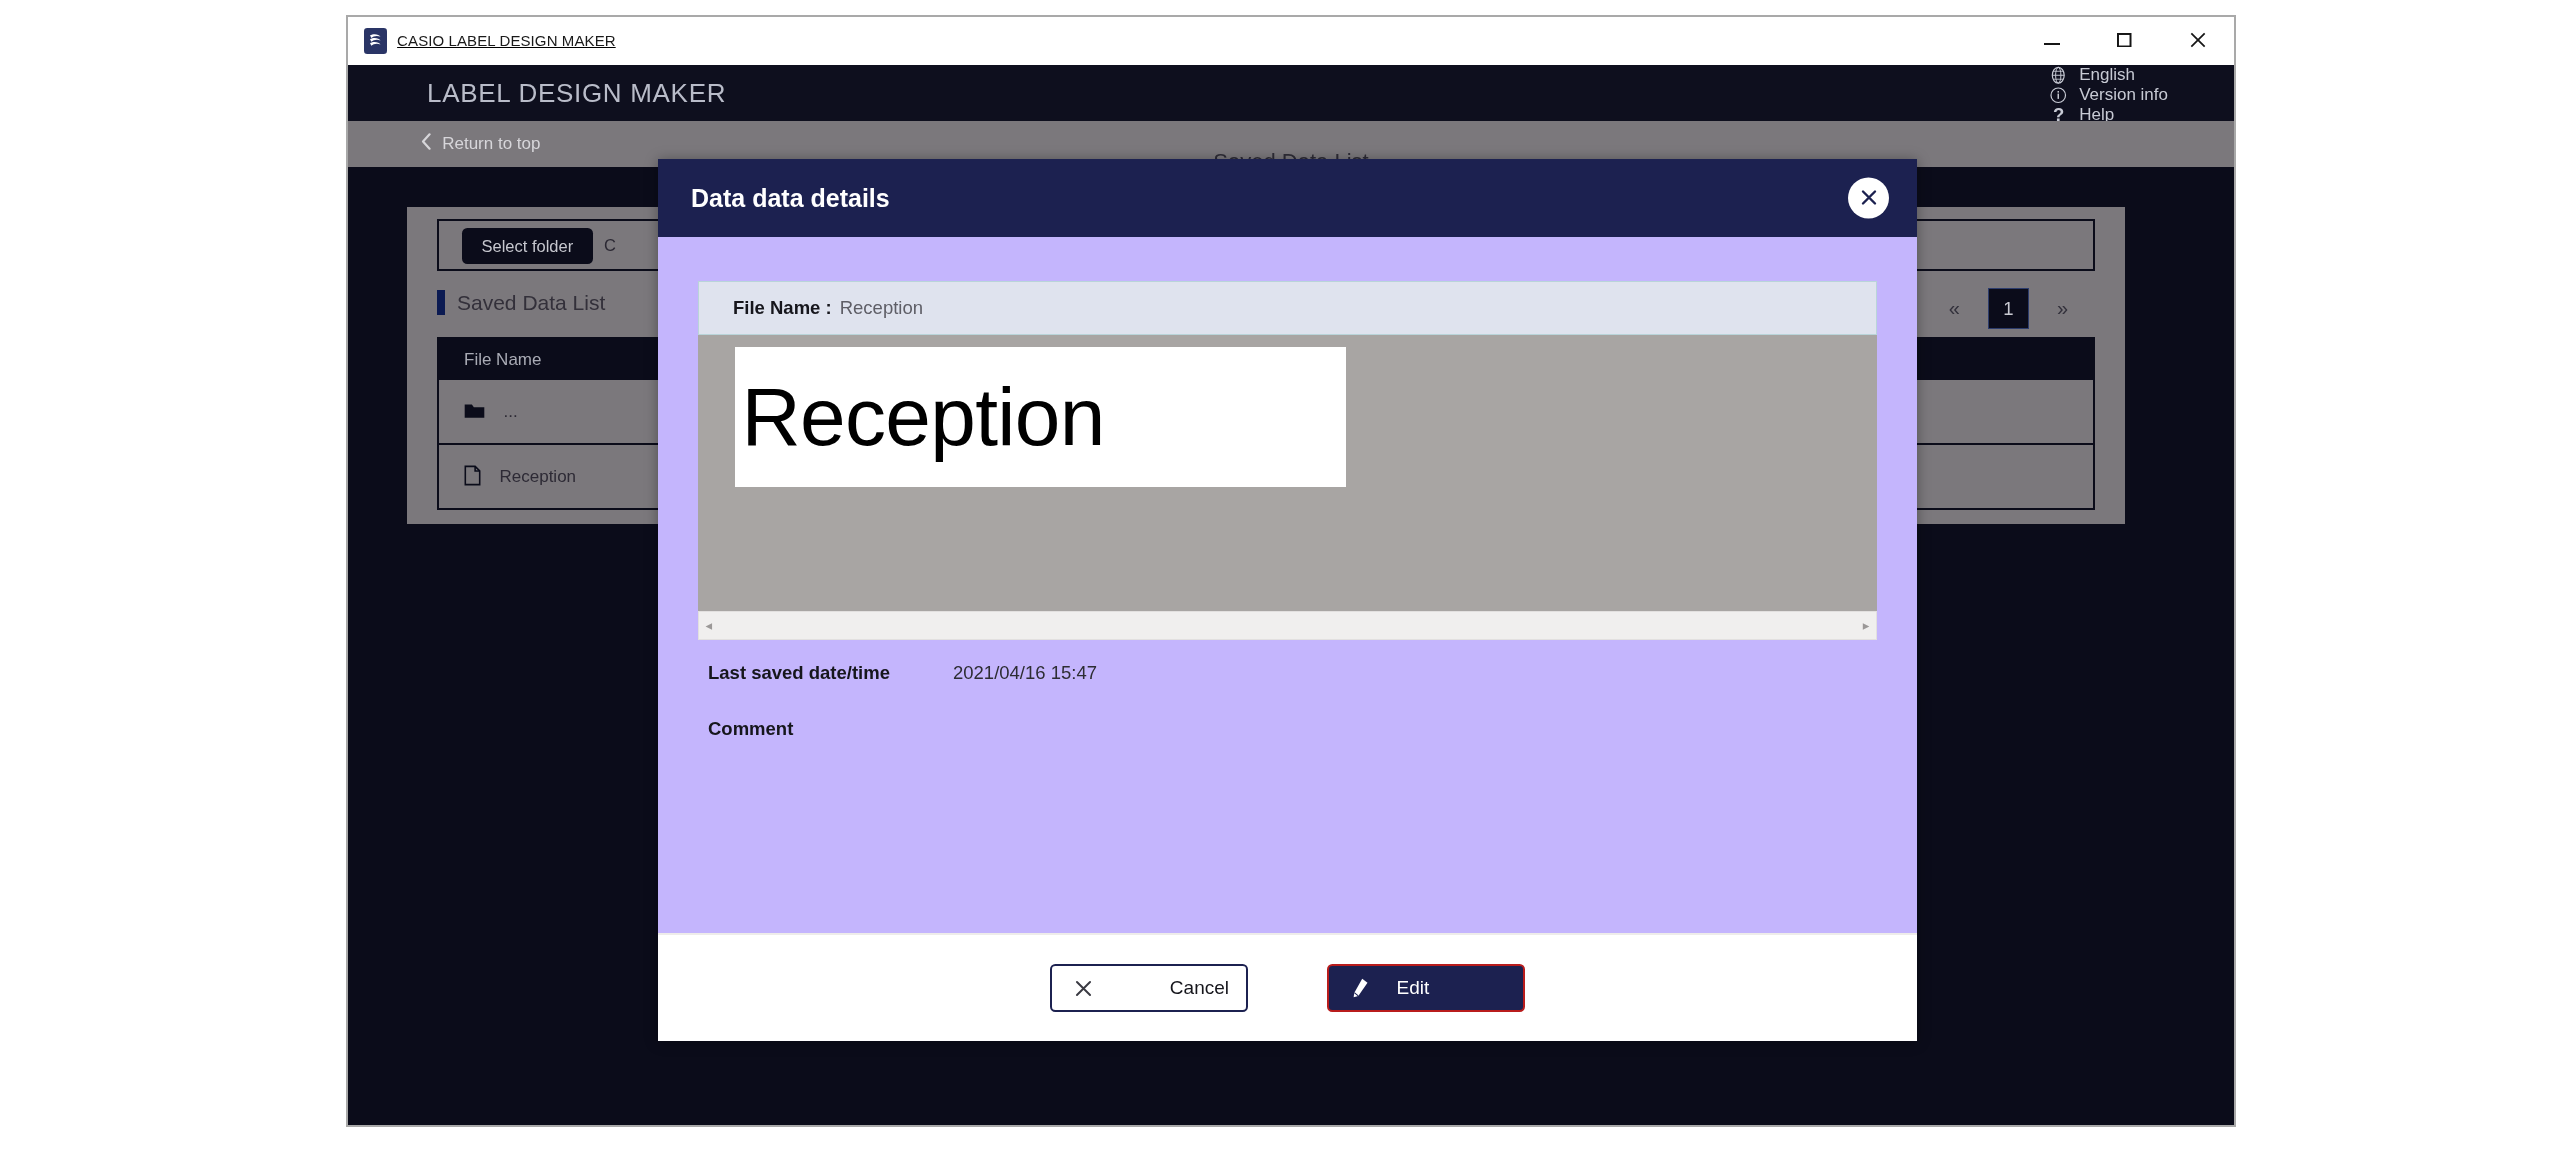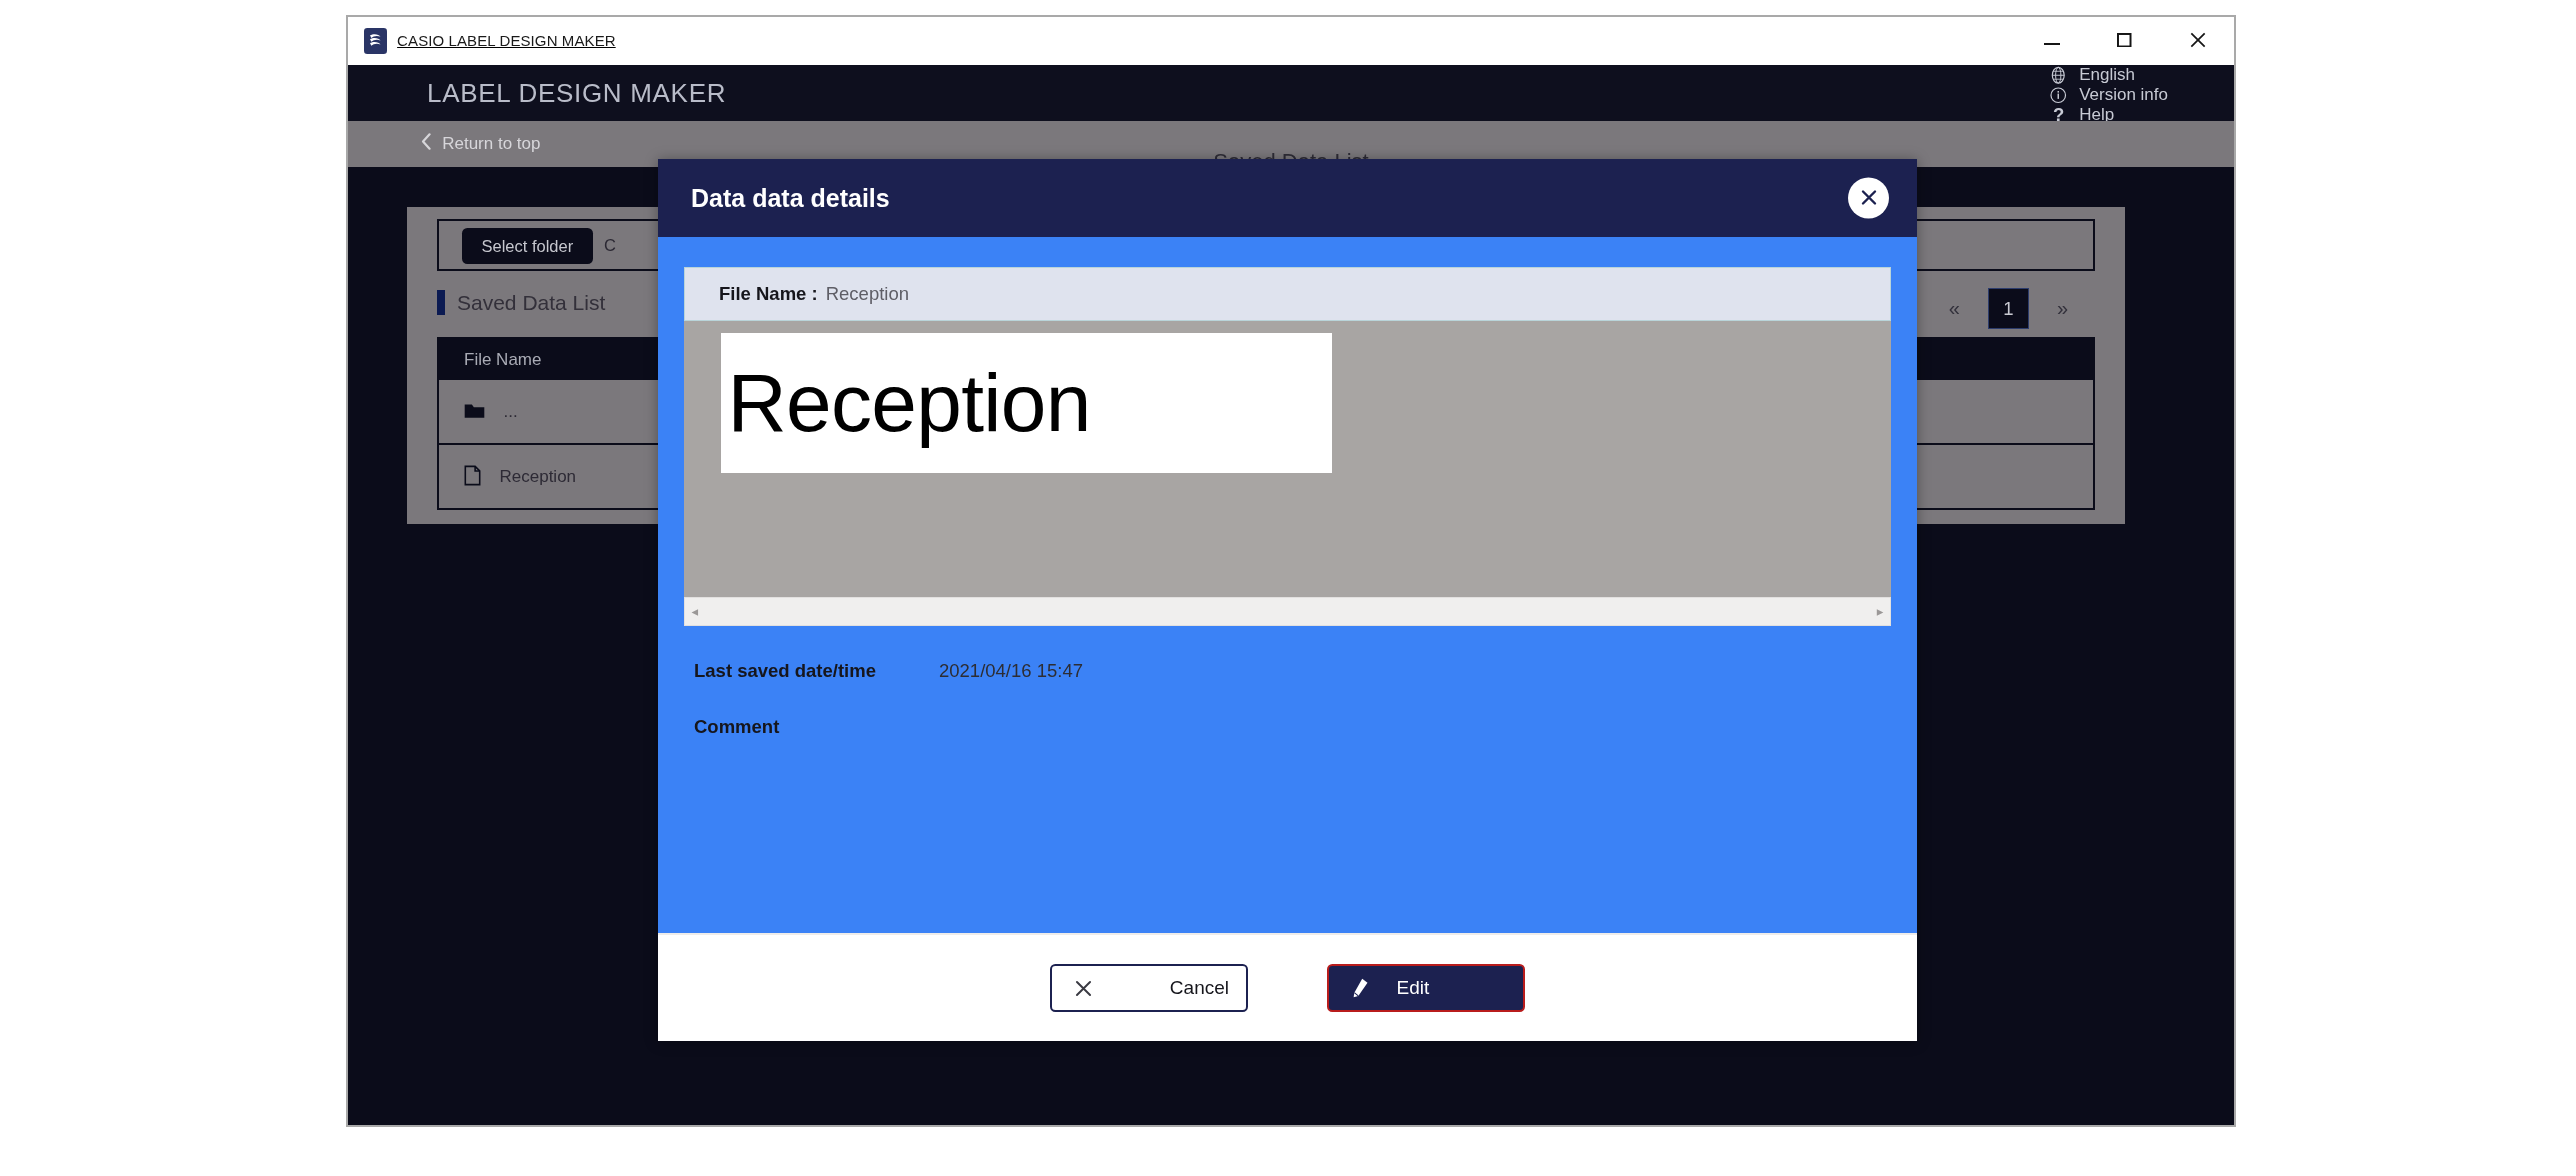"File Name :" #modal-body { background: #3b82f6 -> #c4b5fd; padding: 2px -> 16px }
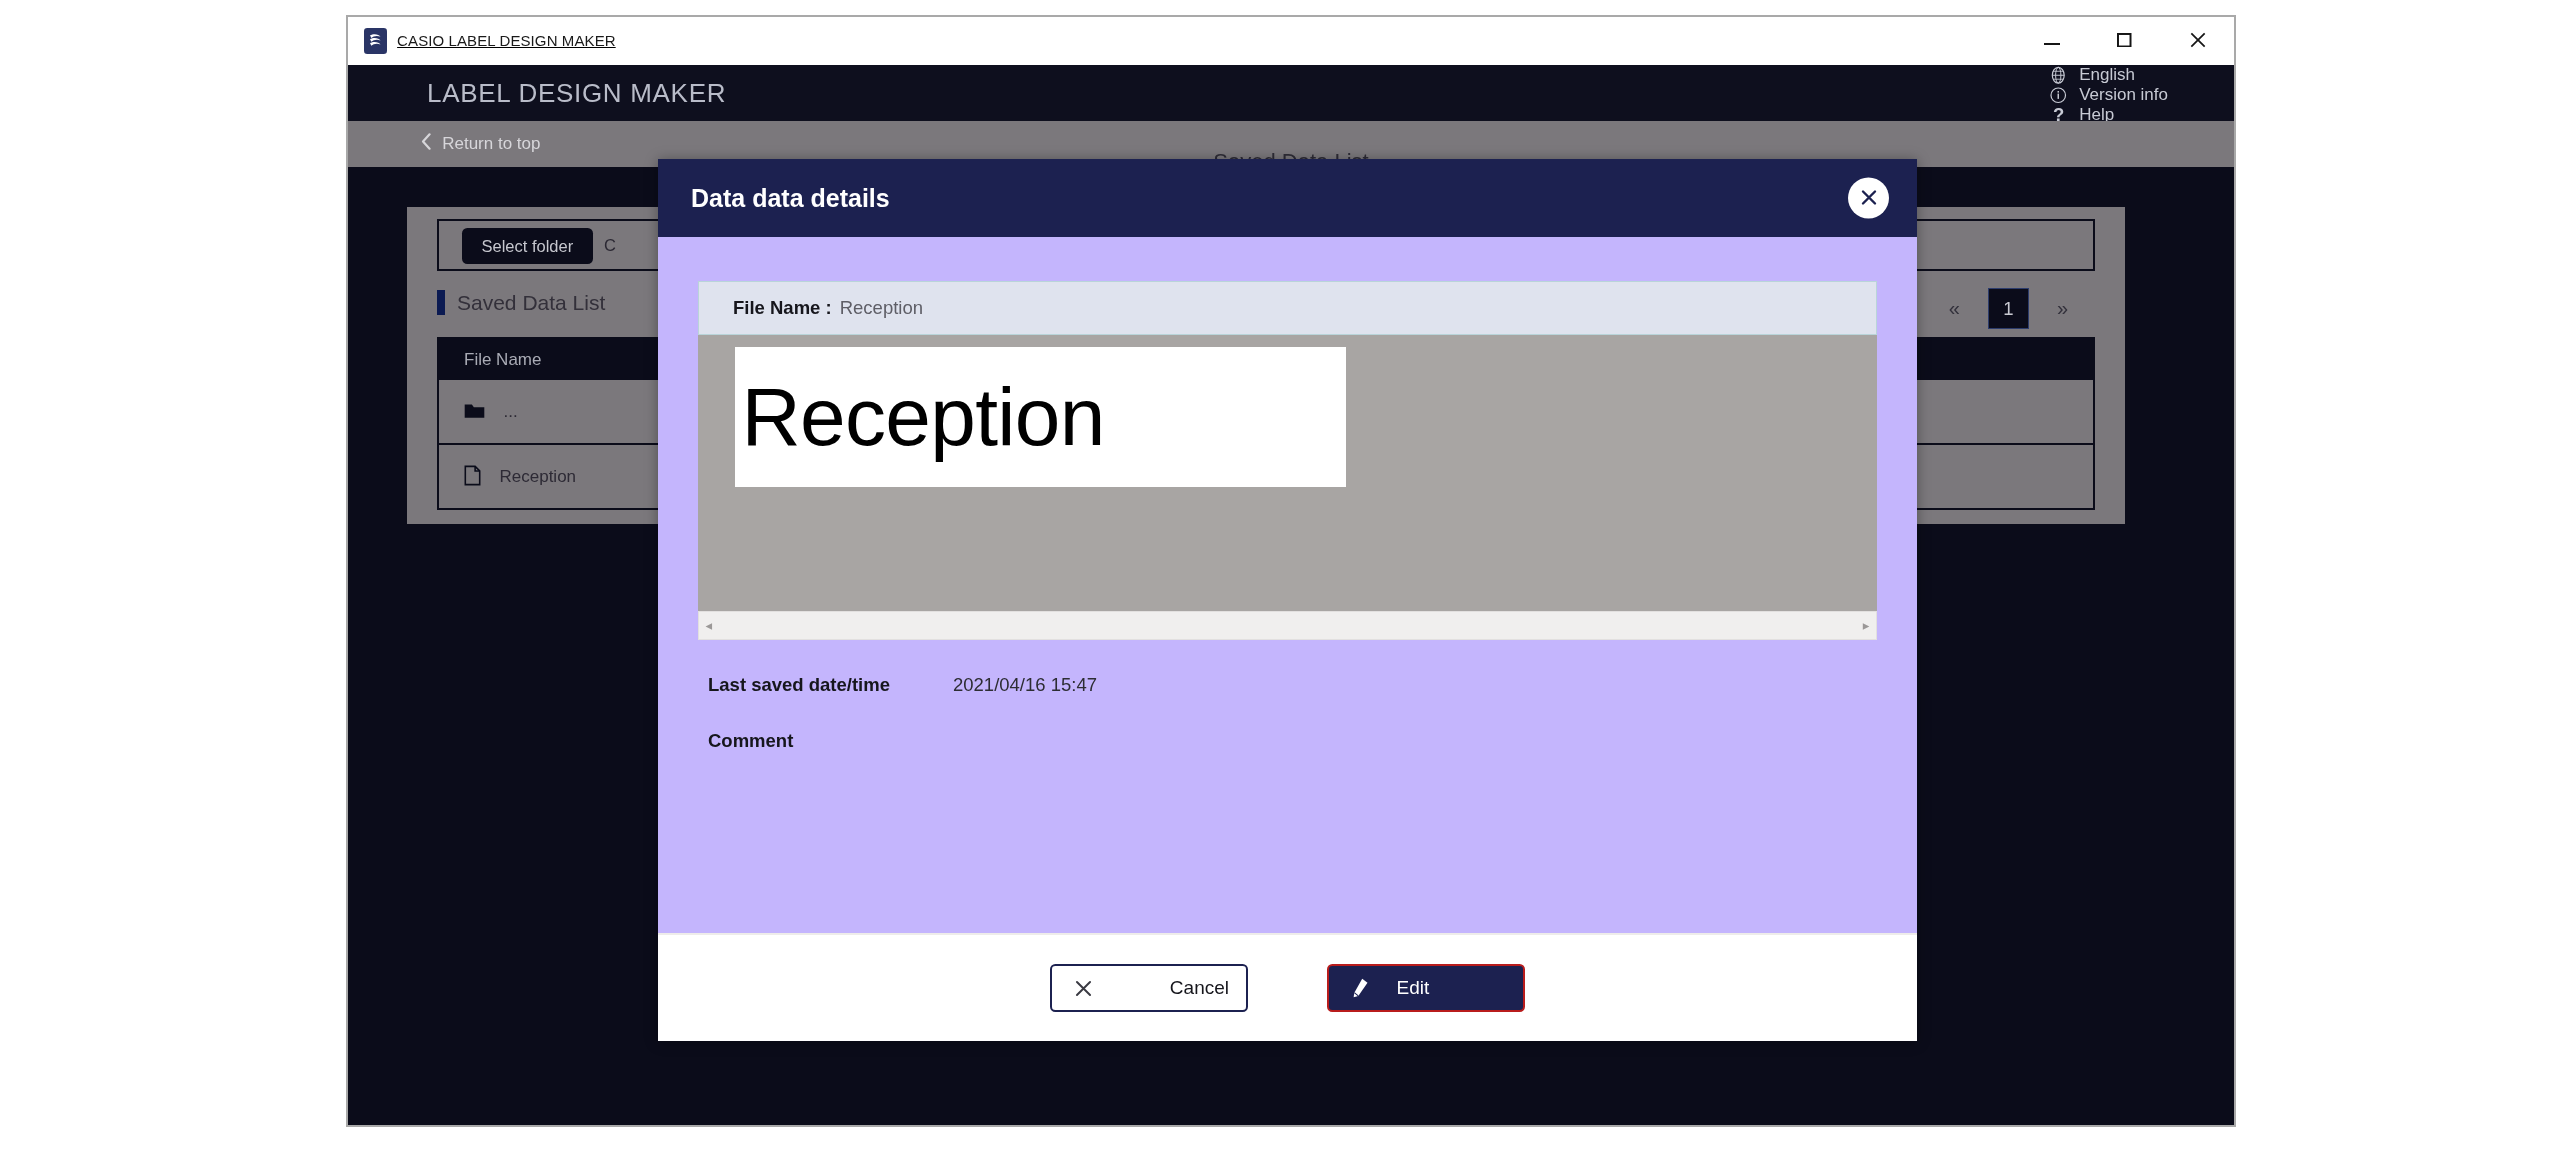"Last saved date/time" #meta-saved { margin-top: 34px -> 22px }
